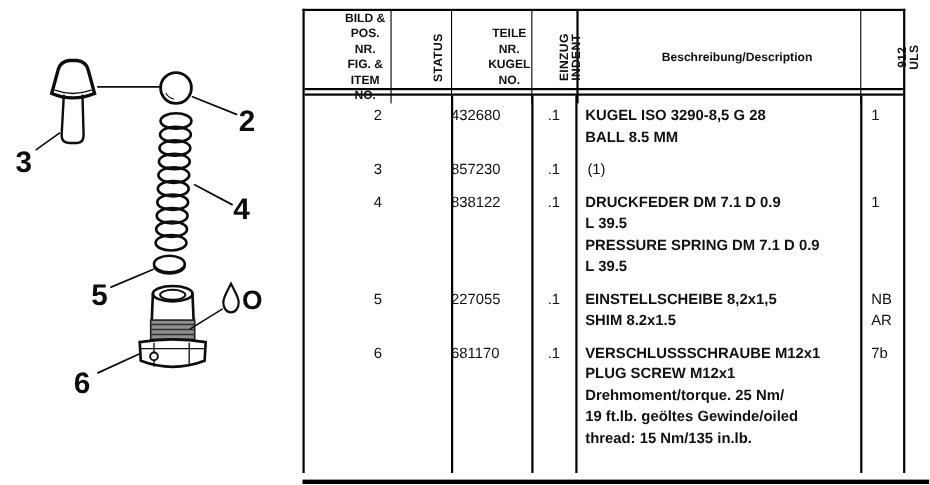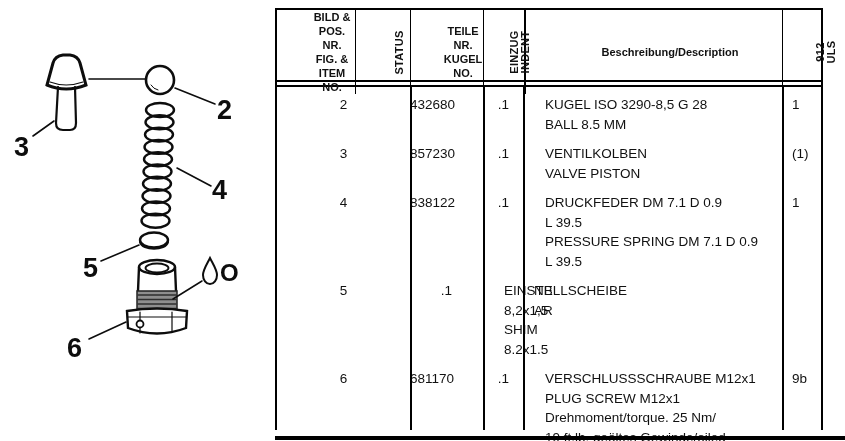"KUGEL ISO 3290-8,5 G 28" .c-desc { font-weight: none -> bold; padding-left: 21px -> 8px }
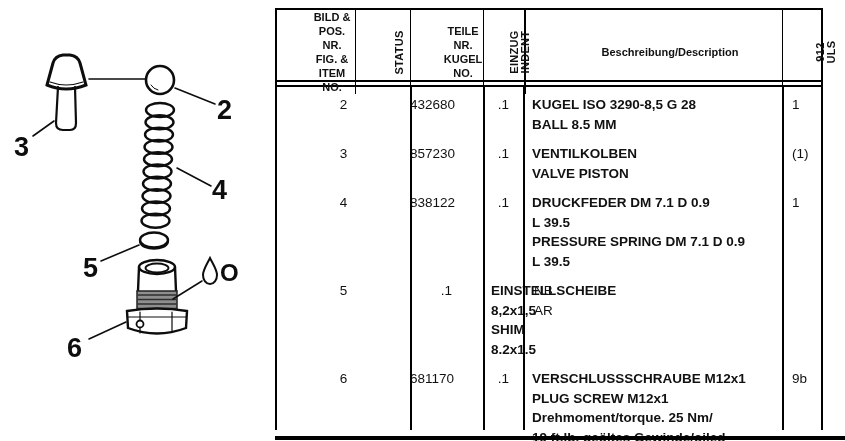"VENTILKOLBEN" div.c-desc { html: <div>VENTILKOLBEN VALVE PISTON</div> -> none }
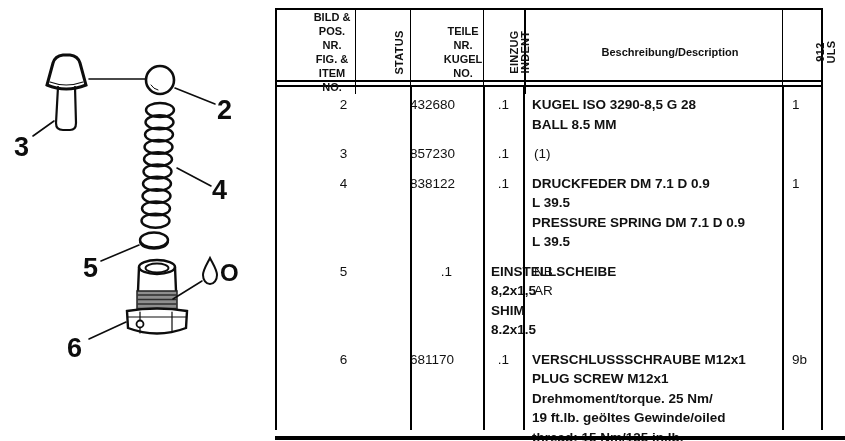"227055" div.c-part { html: none -> <div>227055</div> }
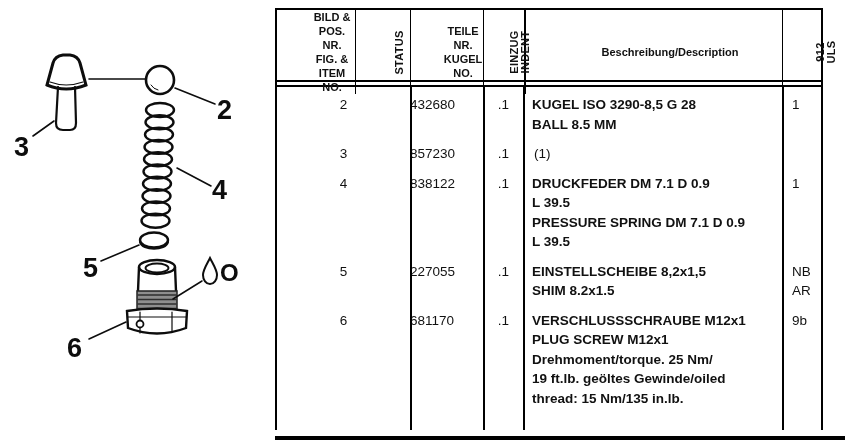"9b" div.c-qty { text: 9b -> 7b }
